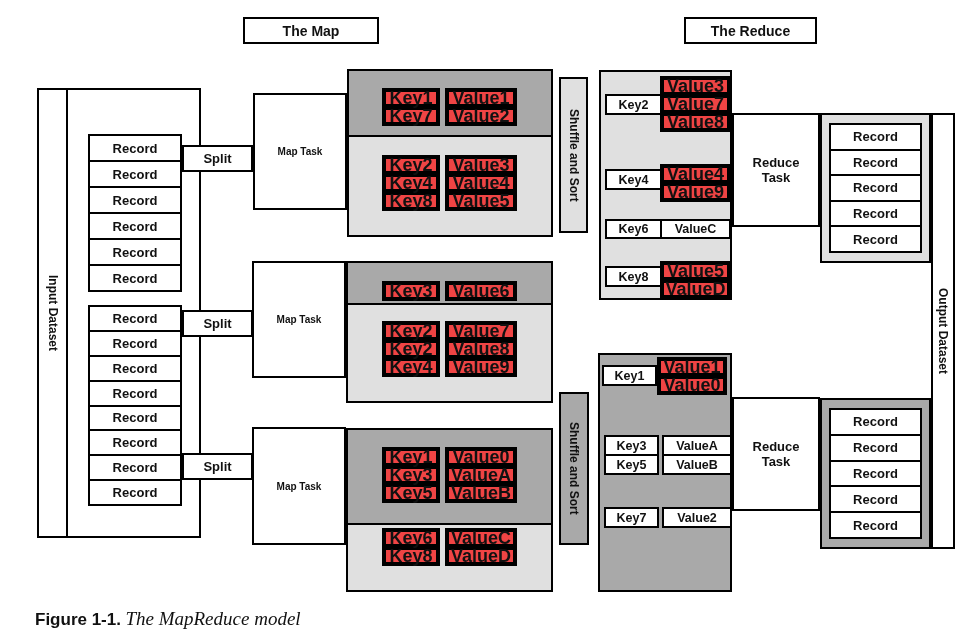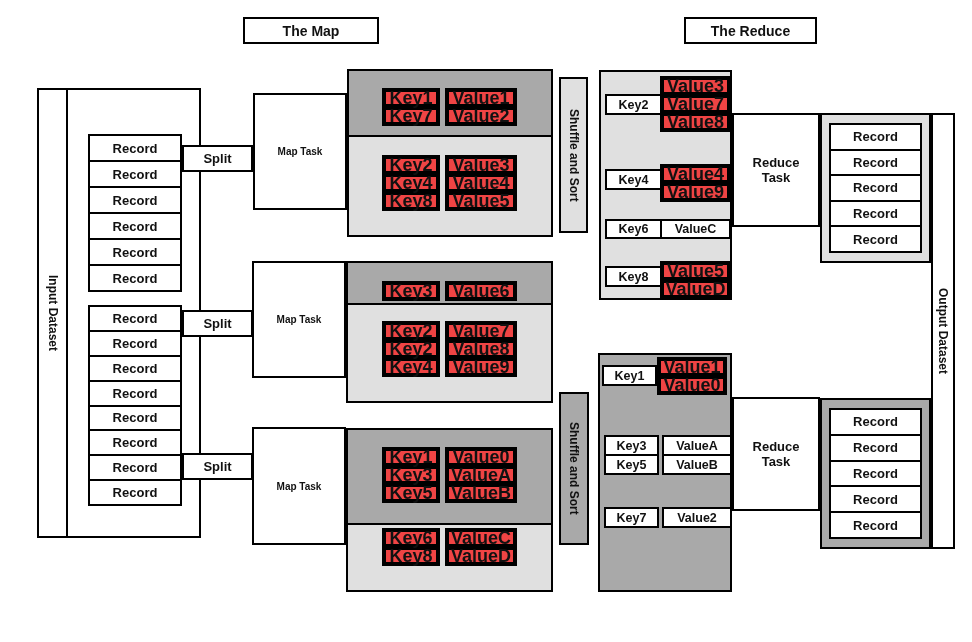"Figure 1-1. The MapReduce model" div.caption { html: none -> <div> <span>Figure 1-1.</span> <span>The MapReduce model</span> </div> }
